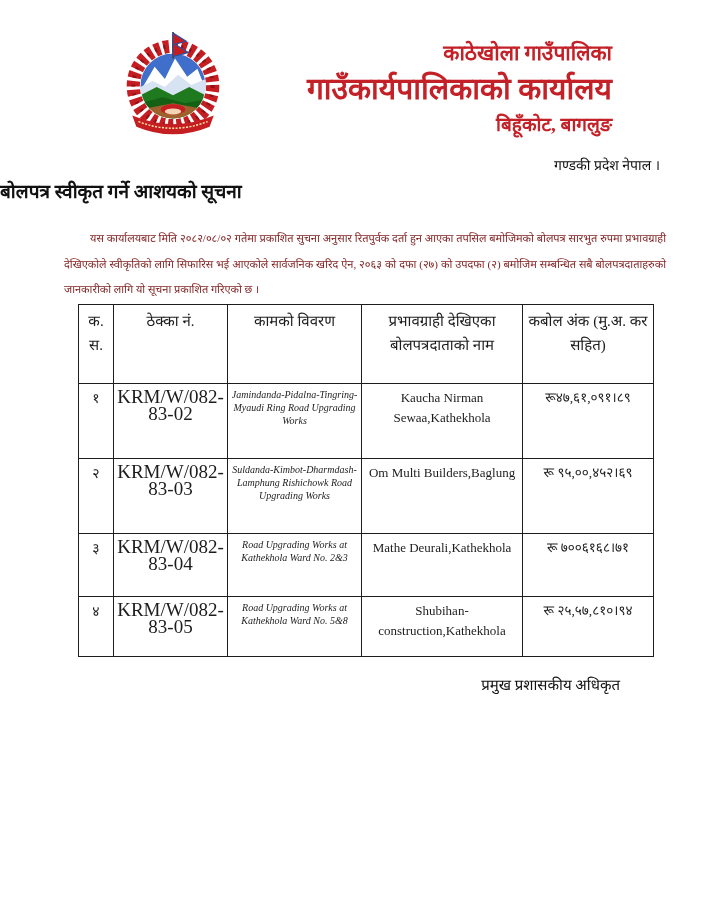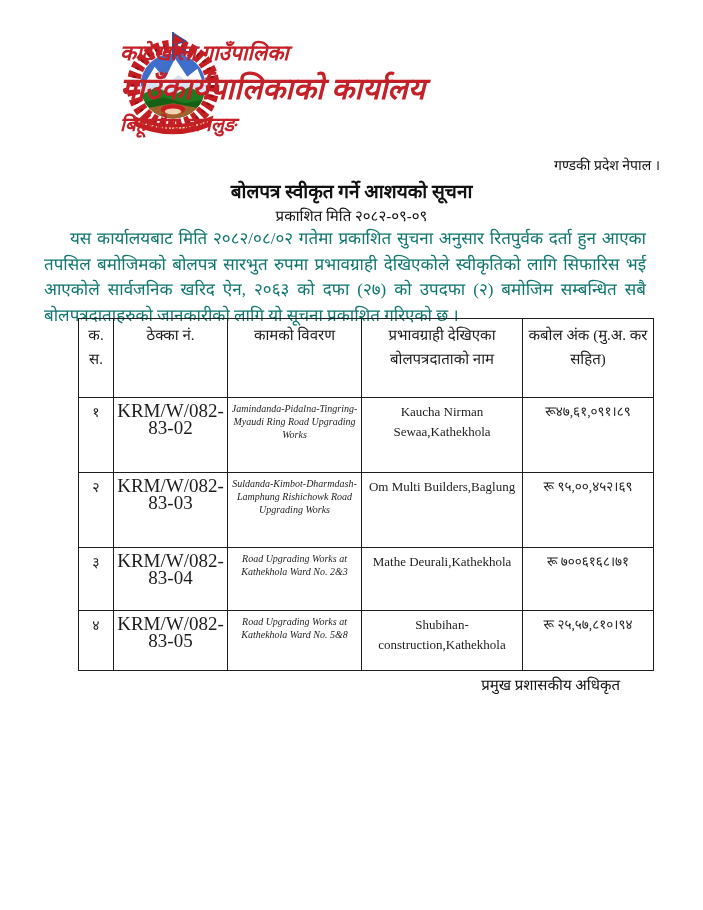"काठेखोला गाउँपालिका" .letterhead { font-style: italic -> none; text-align: left -> right }
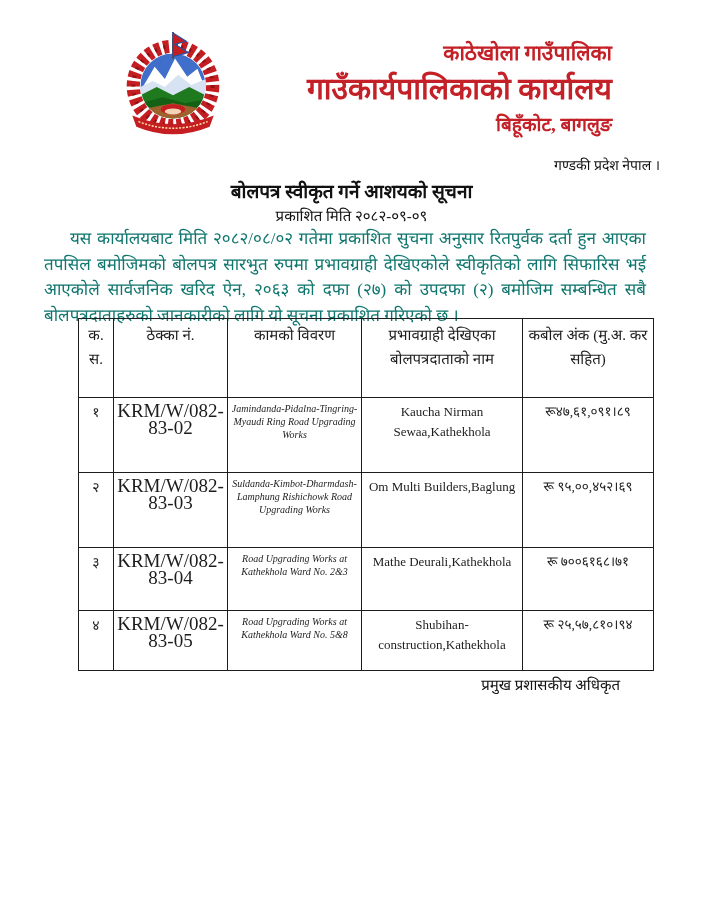"बोलपत्र स्वीकृत गर्ने आशयको सूचना" .notice-title { text-align: center -> left }
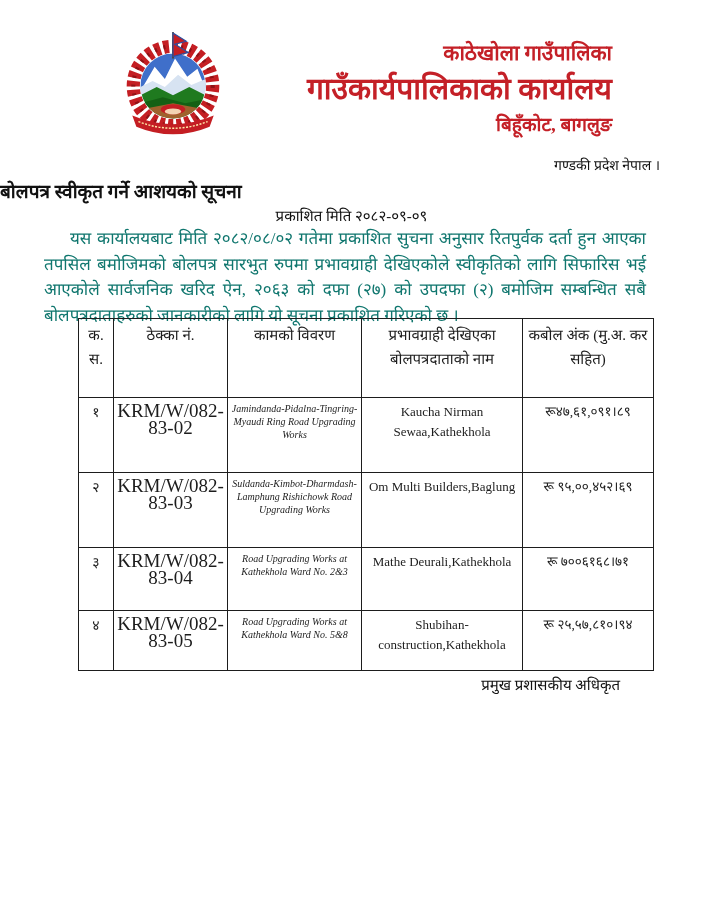"प्रकाशित मिति २०८२-०९-०९" div.pub-date { html: <div>प्रकाशित मिति २०८२-०९-०९</div> -> none }
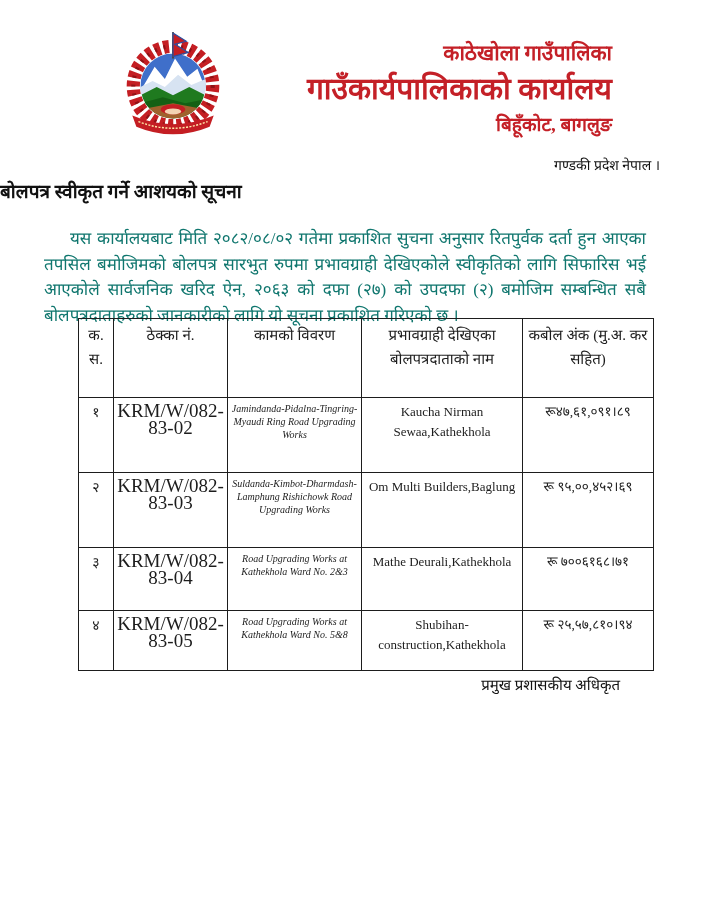"यस कार्यालयबाट मिति २०८२/०८/०२ गतेमा" .body-par { color: #0f766e -> #7f1d1d; font-size: 17px -> 11px; left: 44px -> 64px }
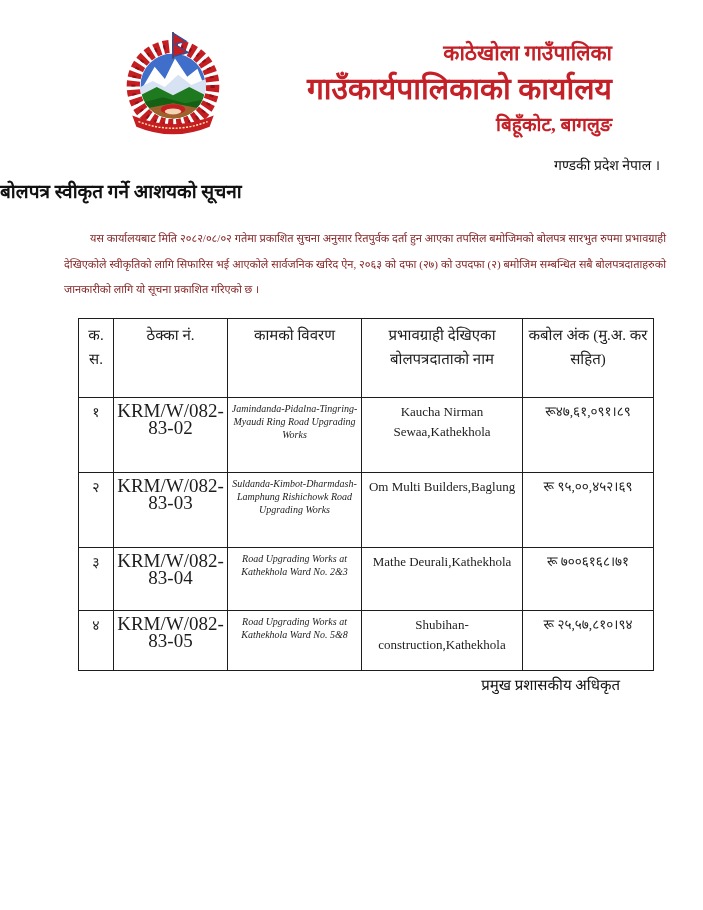"क. स." table.notice-table { top: 318px -> 304px }
